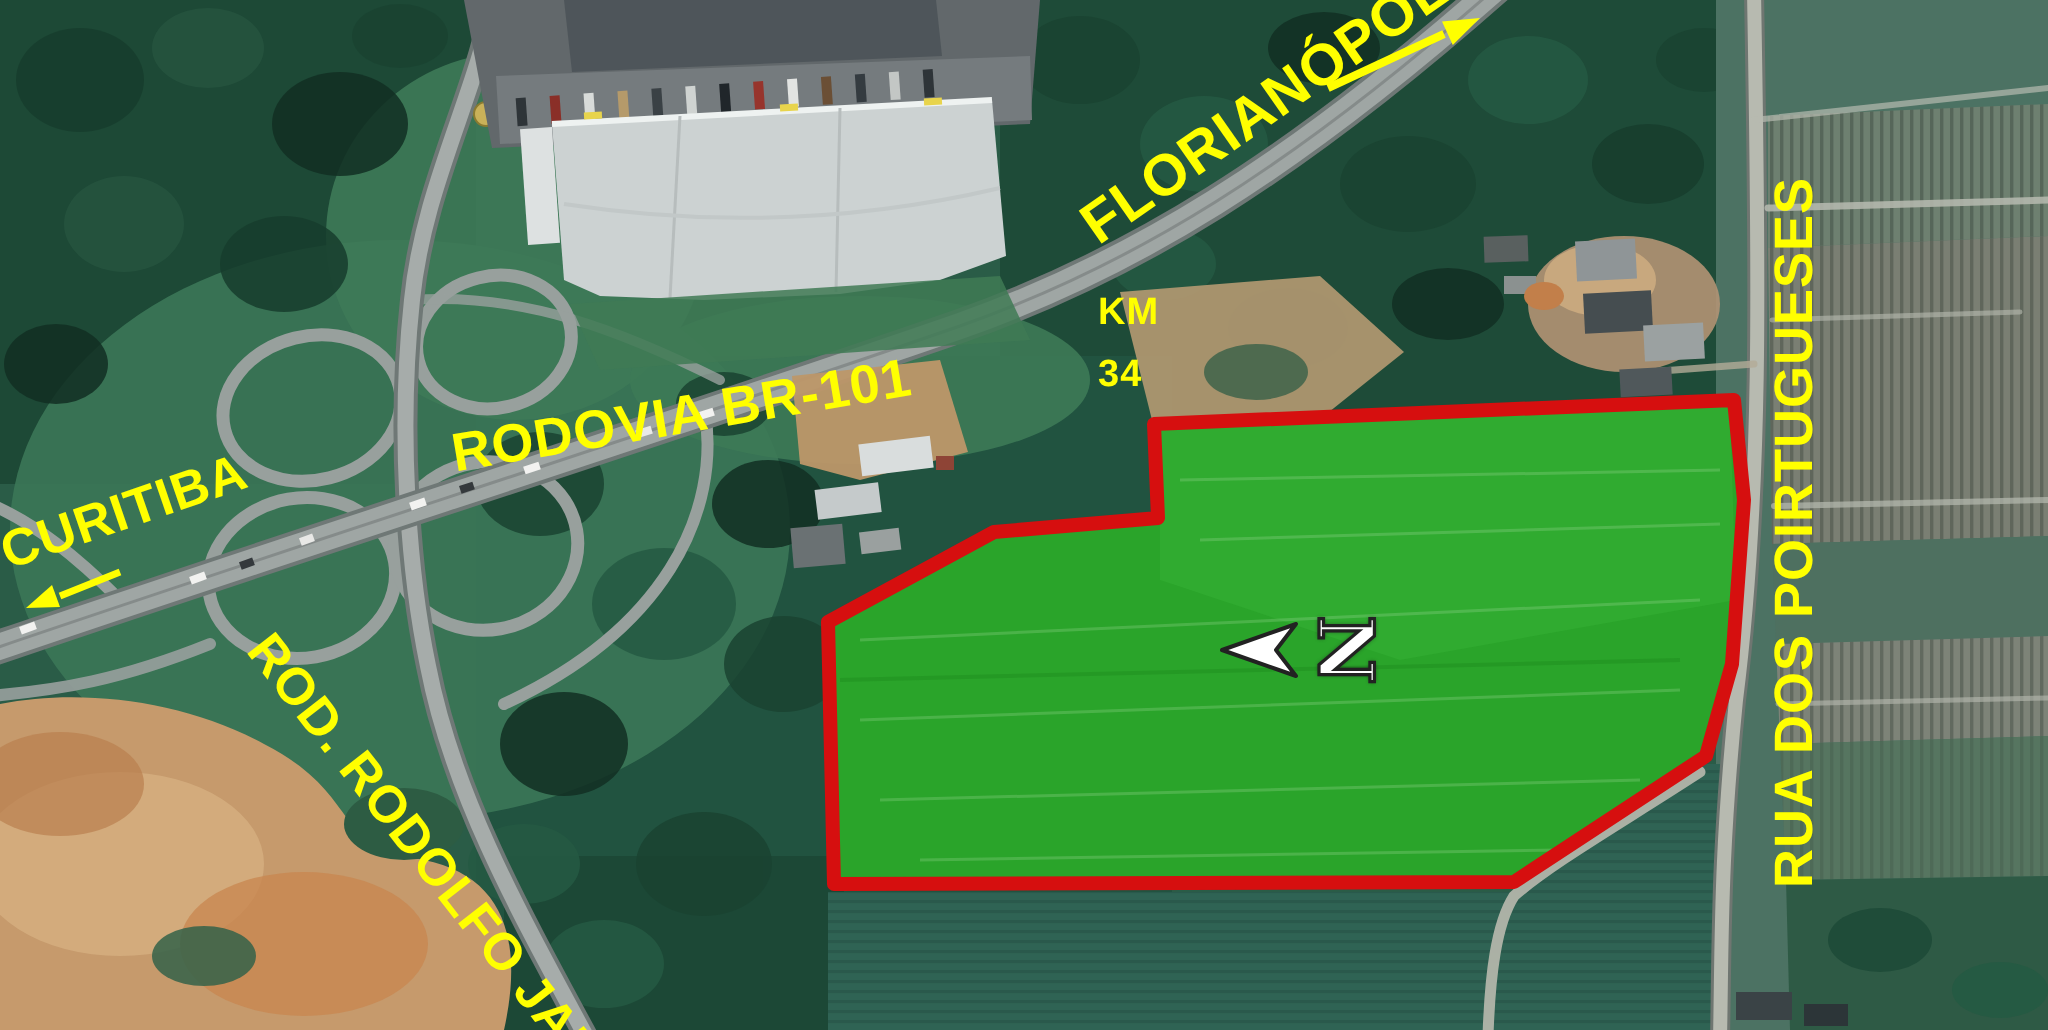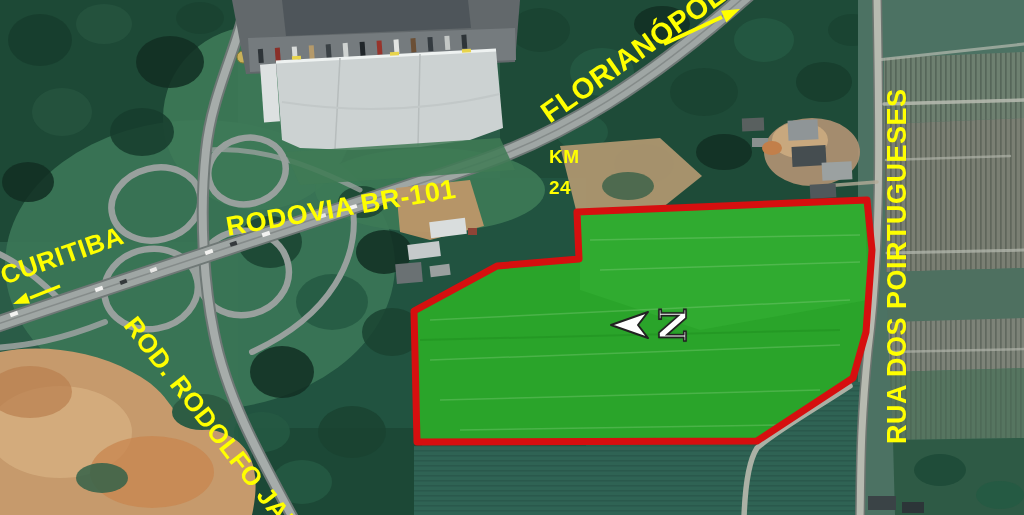"24" div { text: 24 -> 34 }
